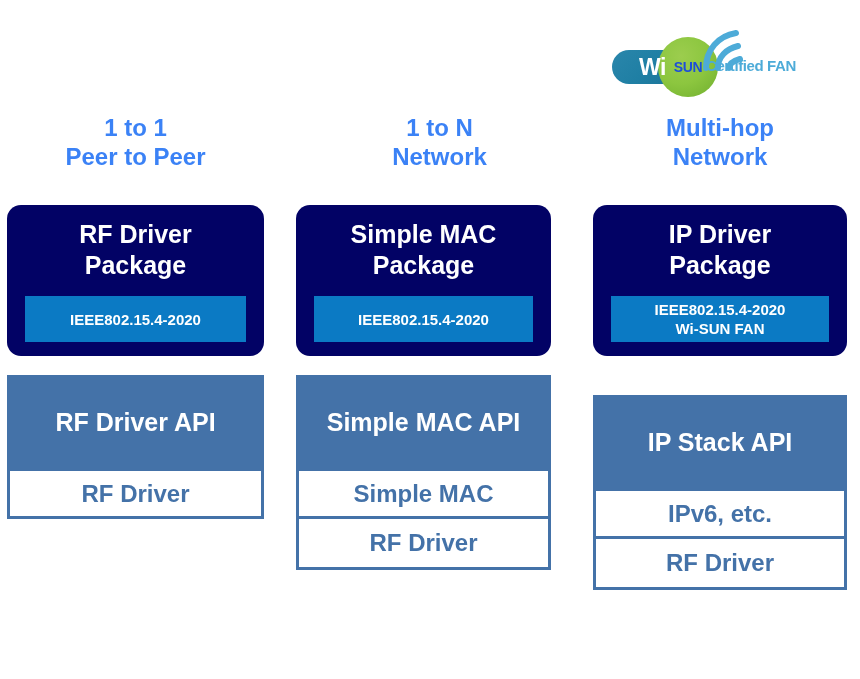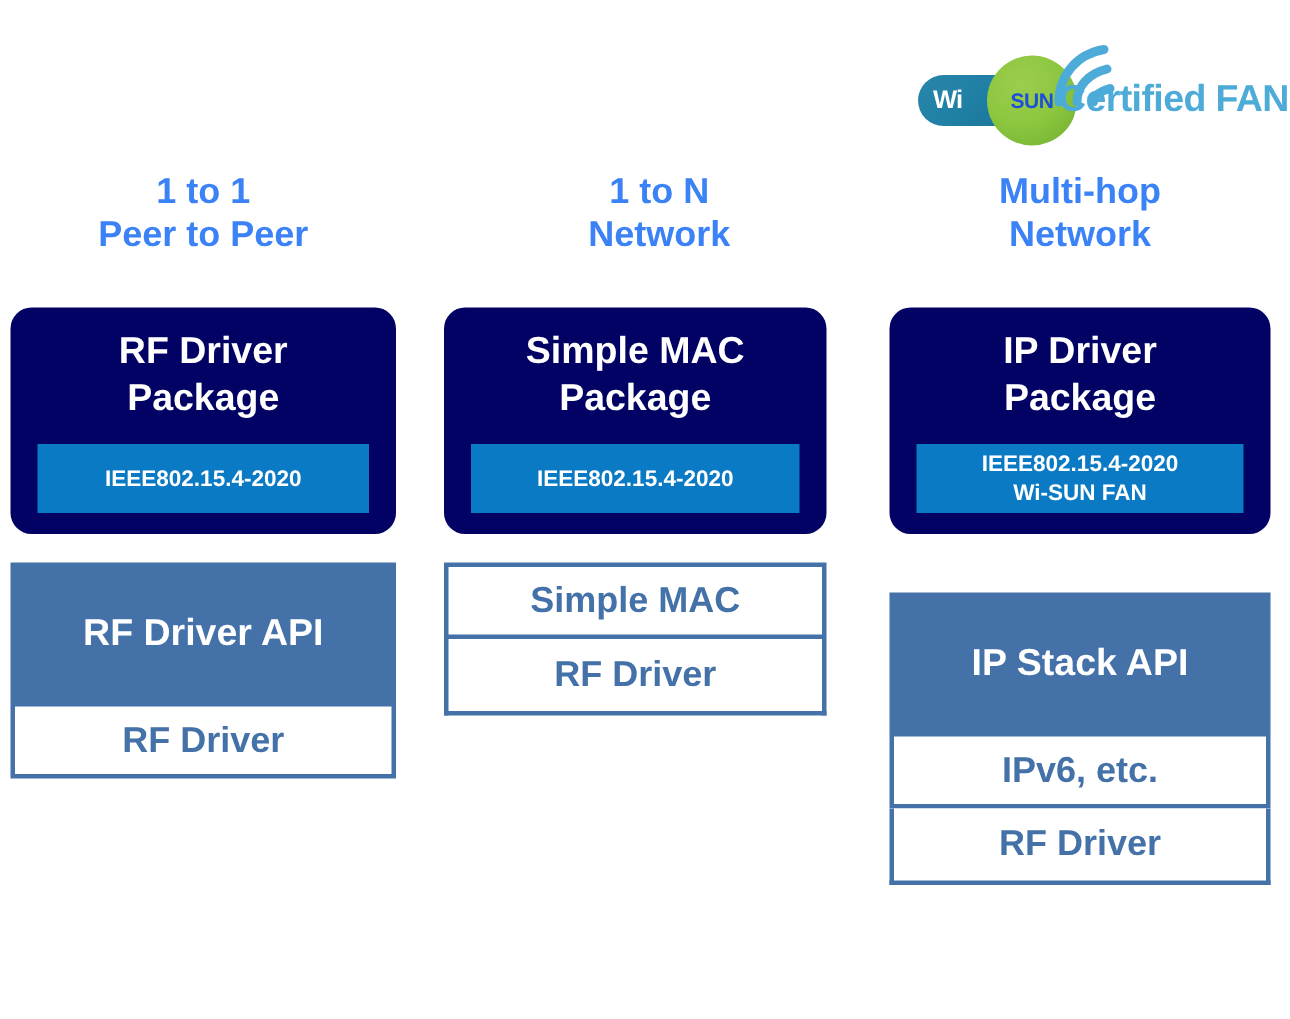"Wi" #wisun-logo .pill-text { font-size: 17px -> 23px; text-align: left -> right }
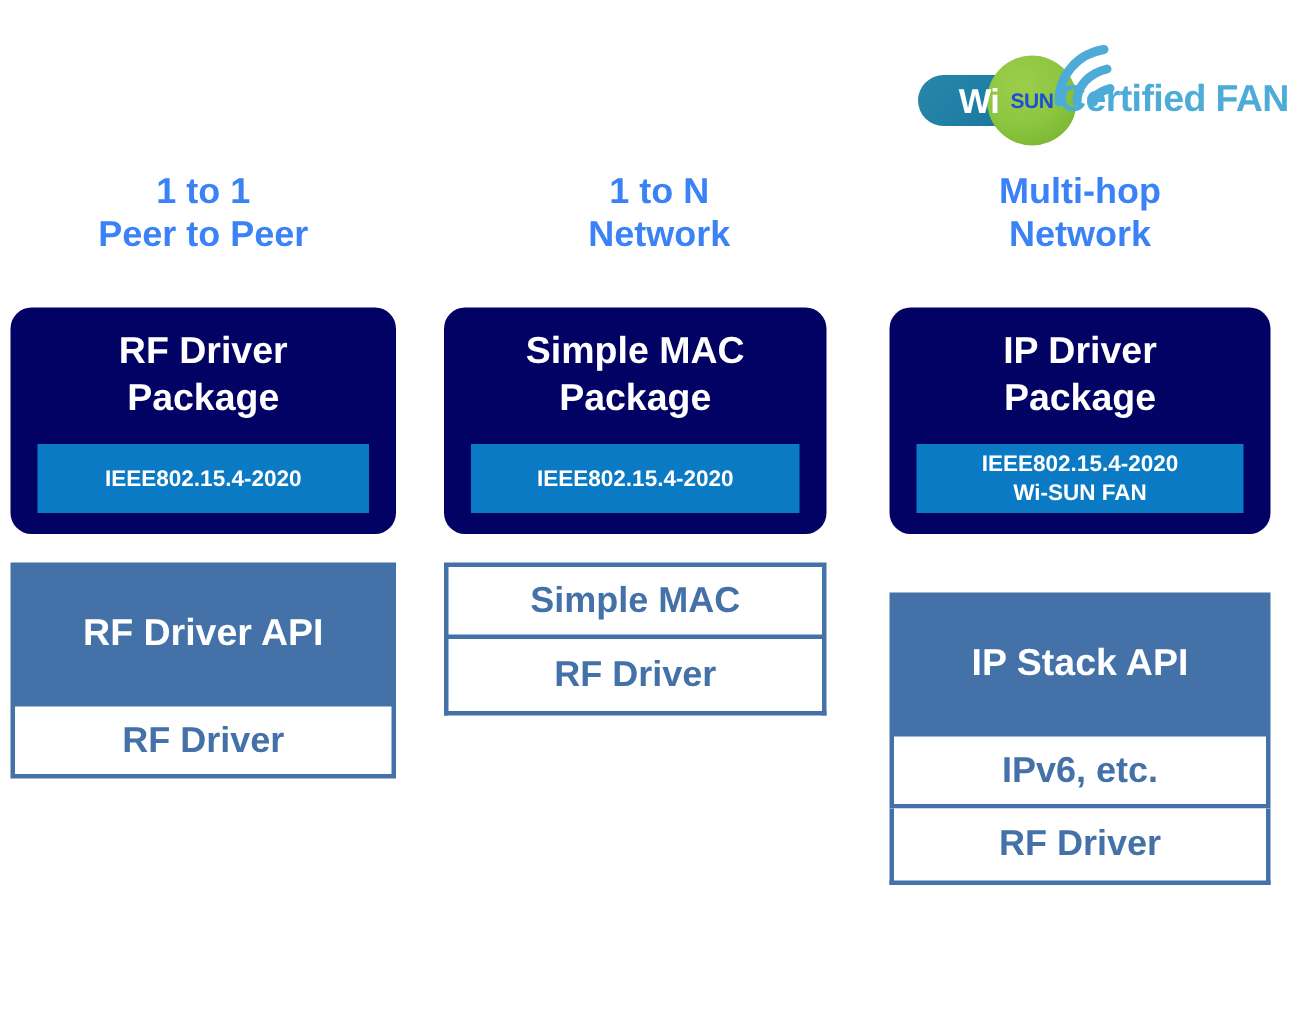"Certified FAN" #wisun-logo .cert-text { font-size: 25px -> 15px }
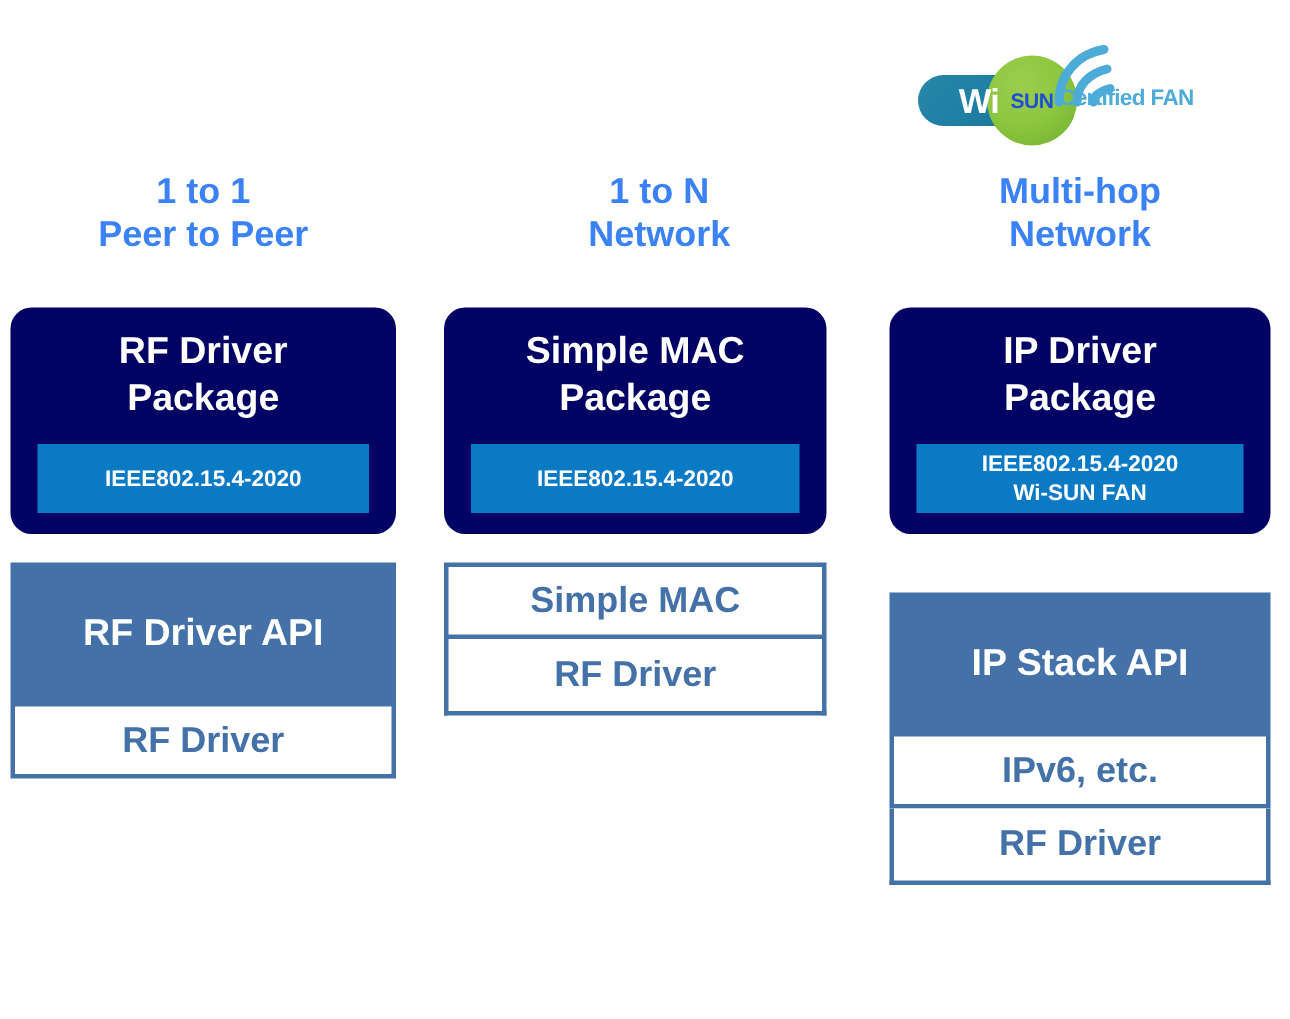"Simple MAC API" div.api-header { html: none -> <div>Simple MAC API</div> }
